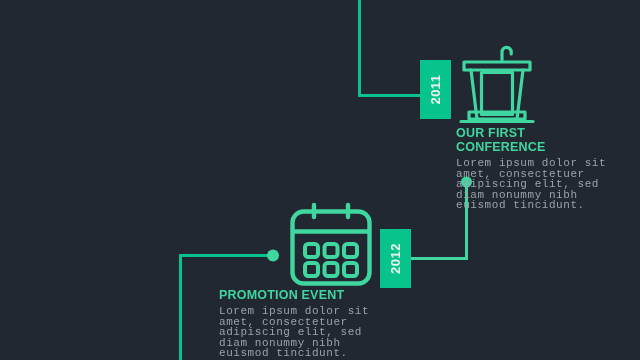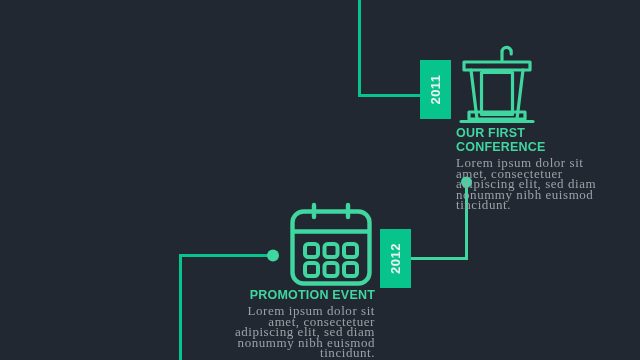"Lorem ipsum dolor sit amet," .event-body { font-family: Liberation Serif, serif -> Liberation Mono, monospace; font-size: 13px -> 11px }
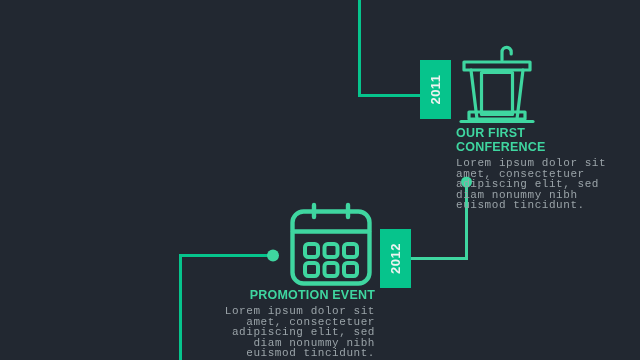"PROMOTION EVENT" #block-promotion { text-align: right -> left }
